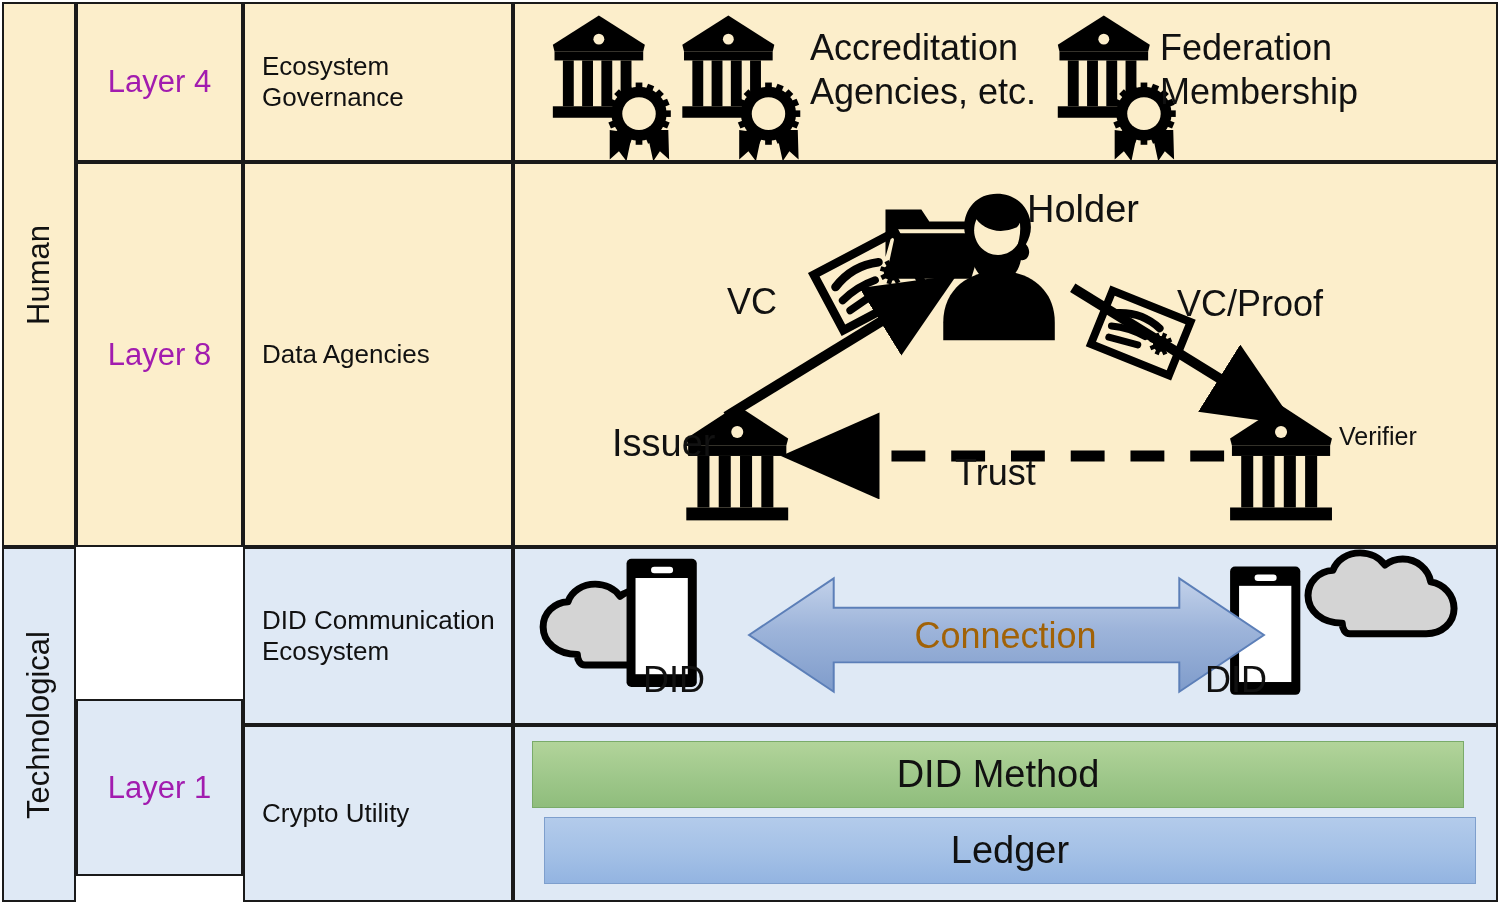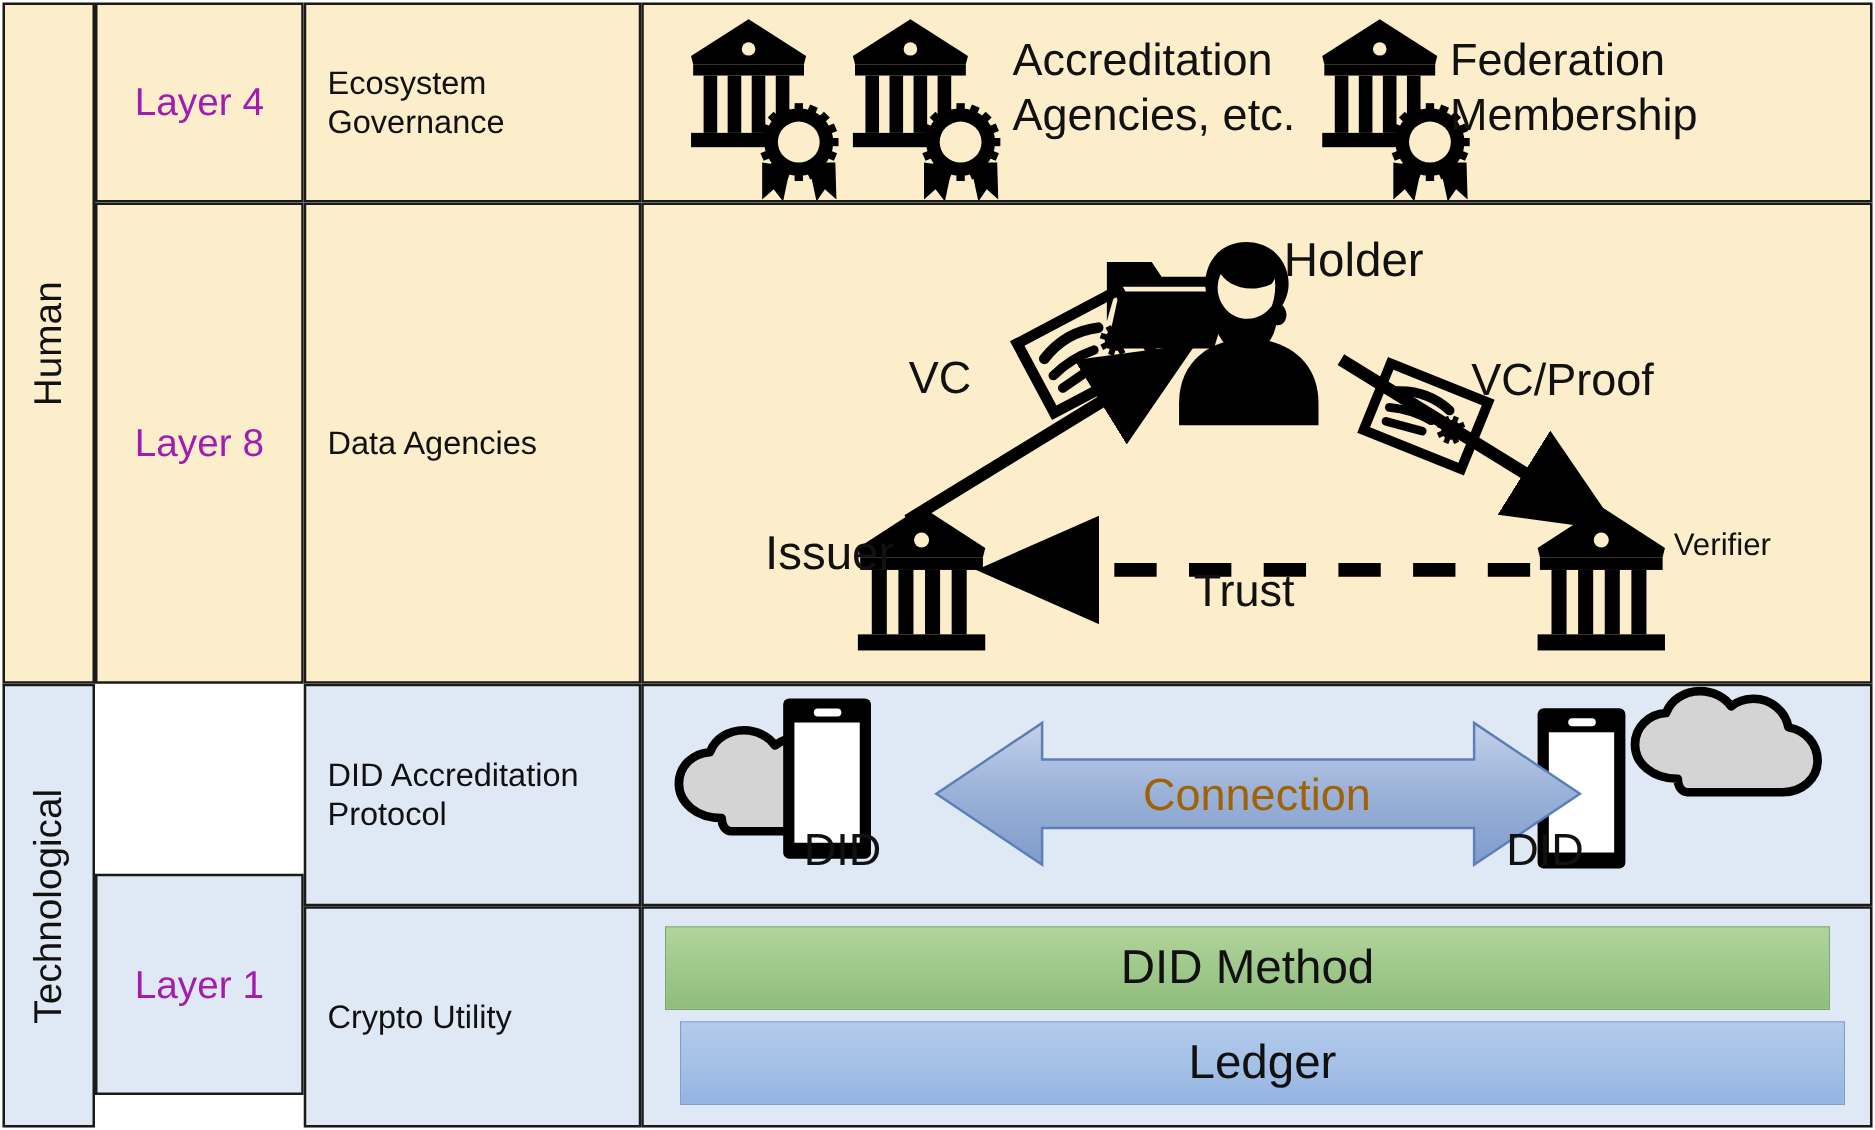"DID Accreditation Protocol" span { text: Accreditation Protocol -> Communication Ecosystem }
